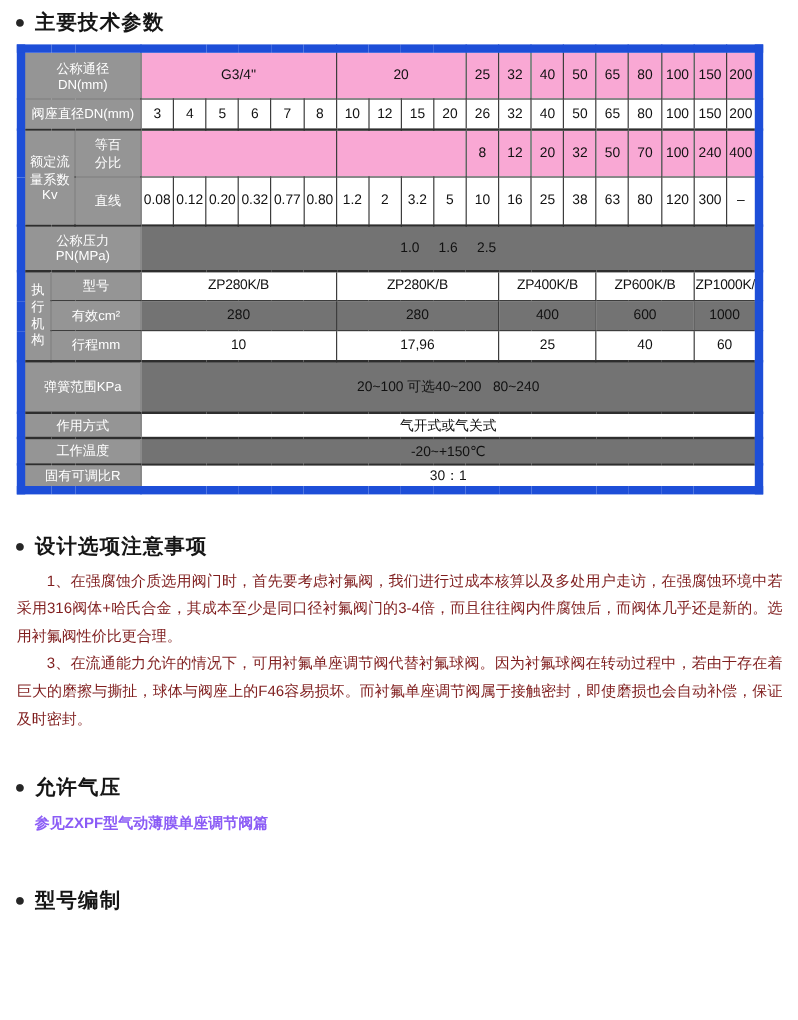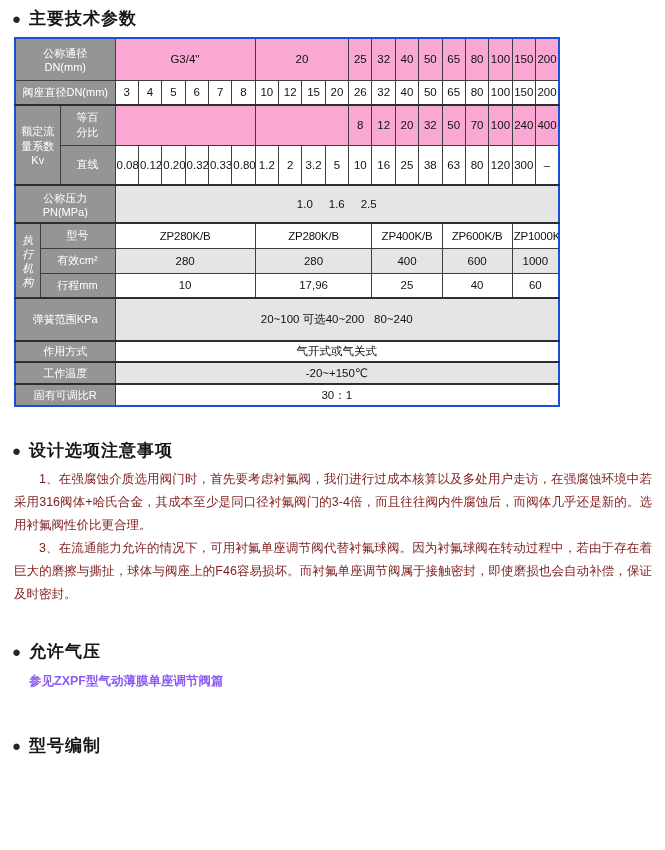"公称通径" table.tech { border: 2px solid #1d4ed8 -> 7px solid #1d4ed8; width: 546px -> 622px }
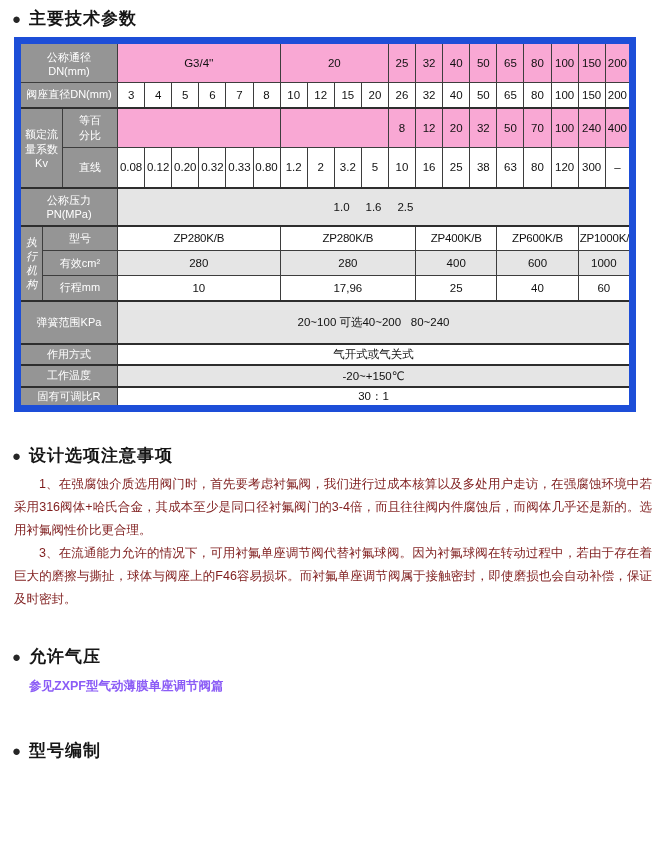"0.33" td { text: 0.33 -> 0.77 }
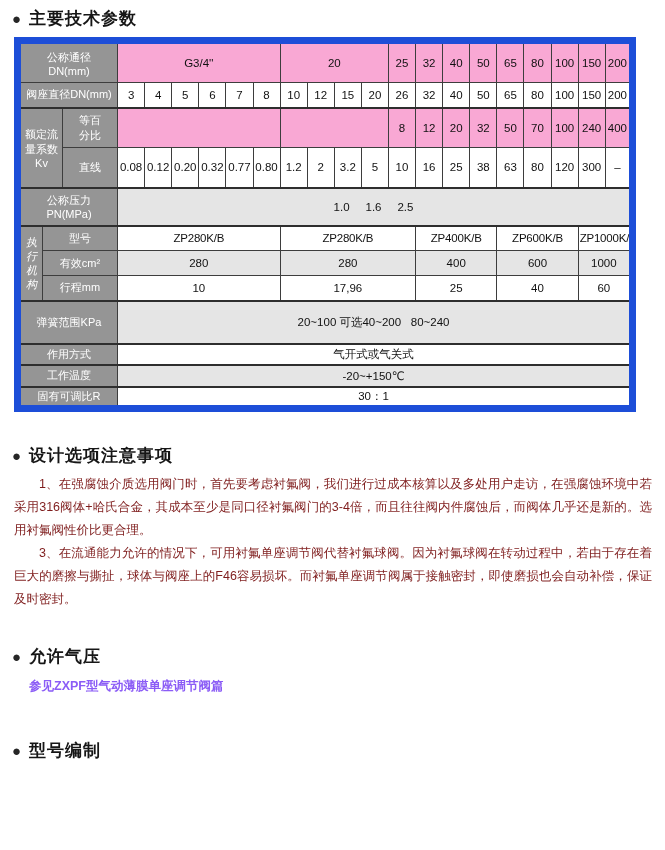"1.0 1.6 2.5" table.tech td.gB { background: #e5e5e5 -> #737373 }
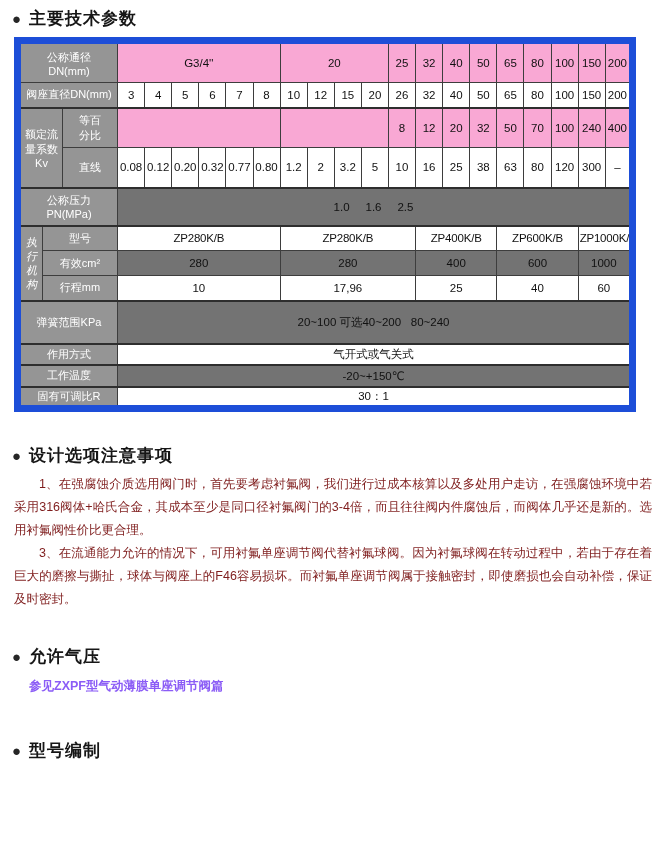"执行机构" th.vert { font-style: italic -> none }
